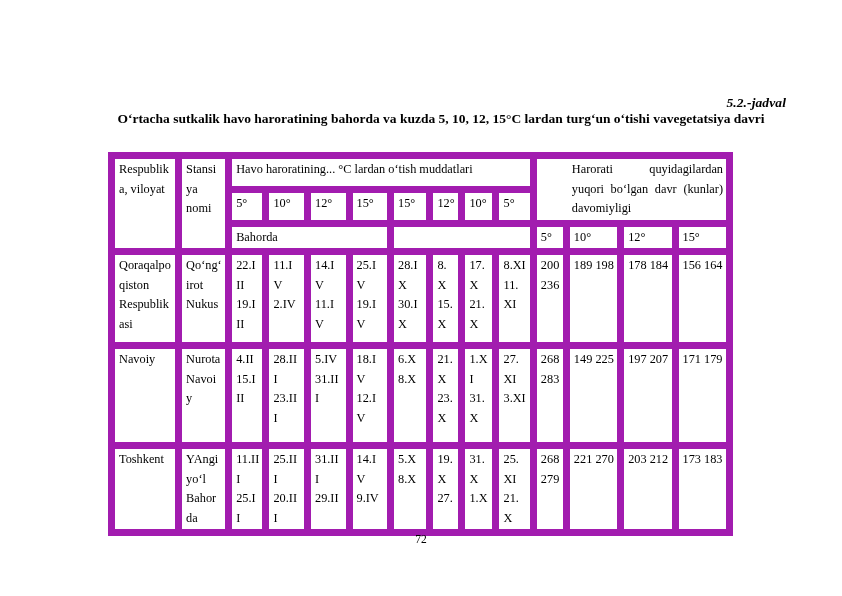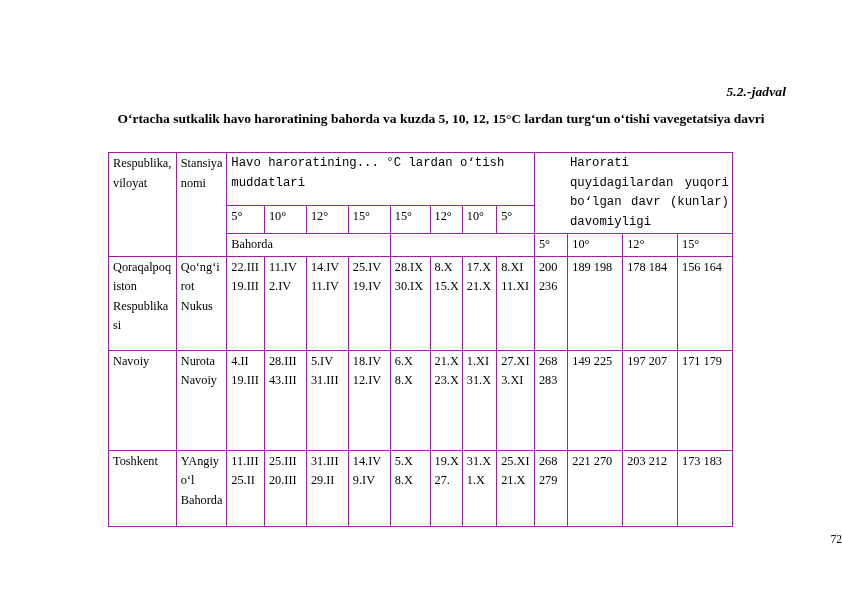"5.2.-jadval" .jadval-label { top: 84px -> 95px }
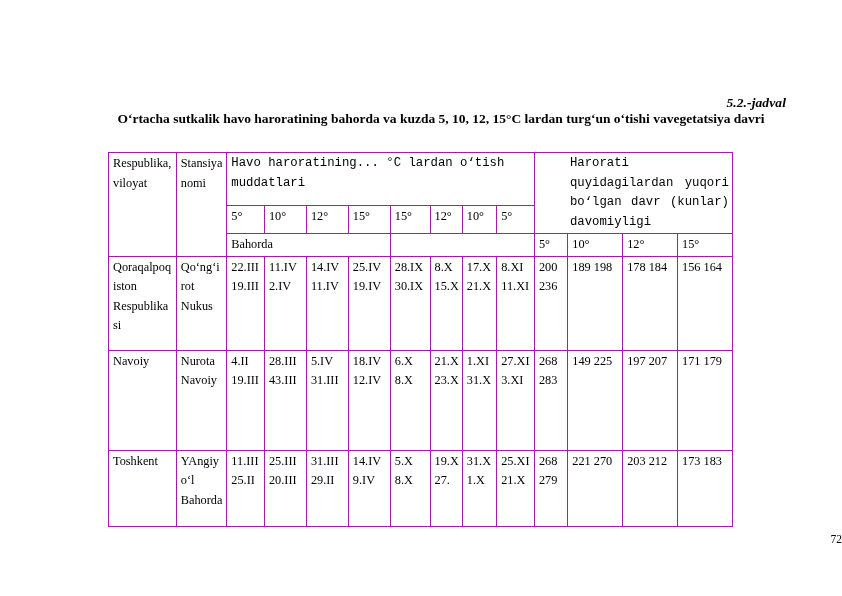"Respublika, viloyat" table.main-table td, table.main-table th { border: 1px solid #a21caf -> 7px solid #a21caf }
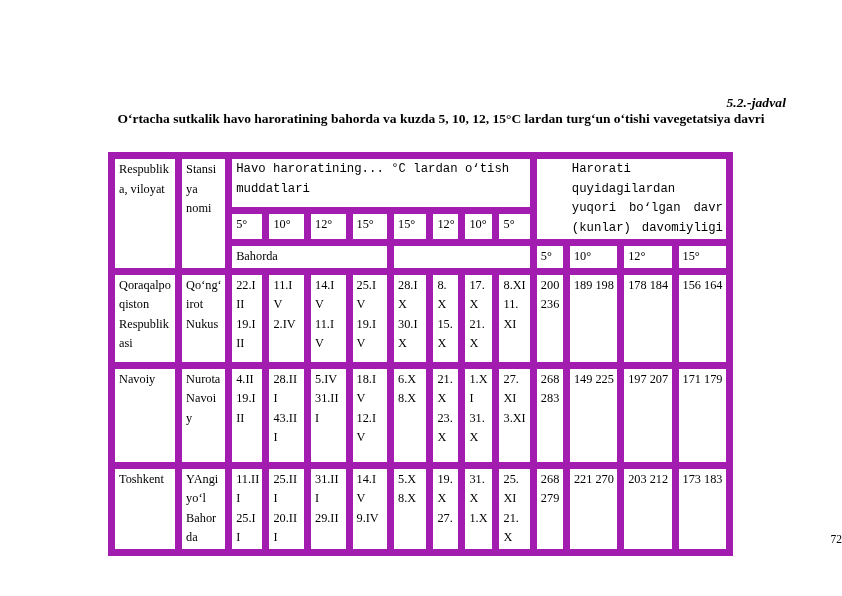"Havo haroratining... °C lardan o‘tish" th.grp-head { font-family: Liberation Mono, monospace -> none }
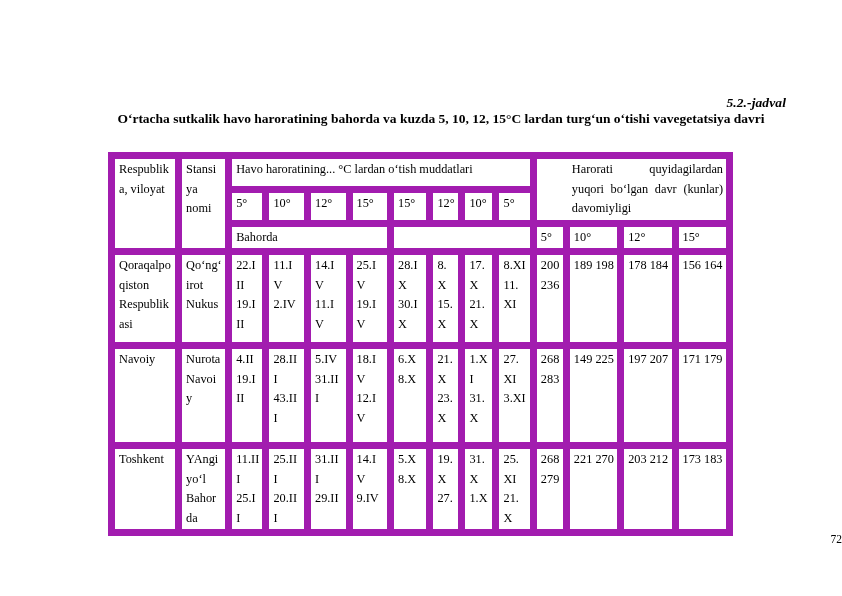"4.II 19.III" td.numcell { text: 19.III -> 15.III }
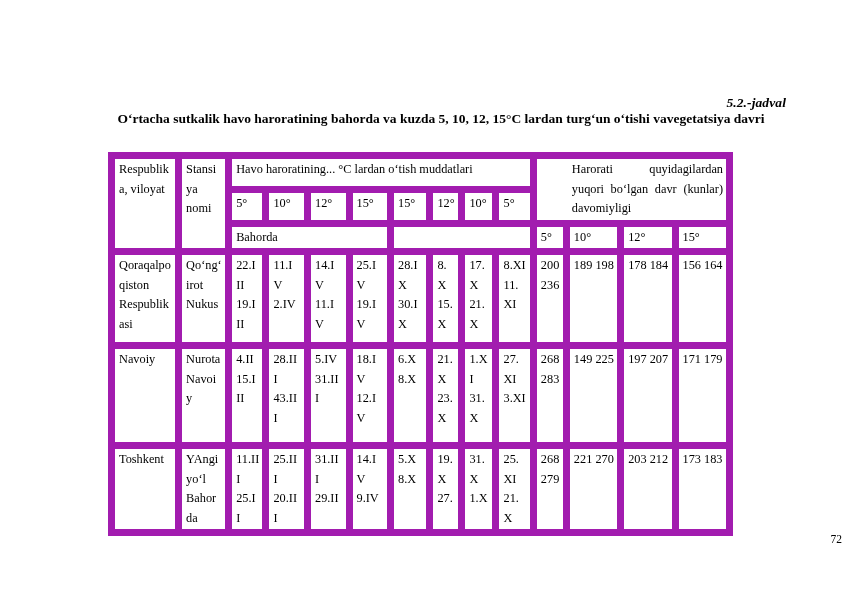"28.III 43.III" td.numcell { text: 43.III -> 23.III }
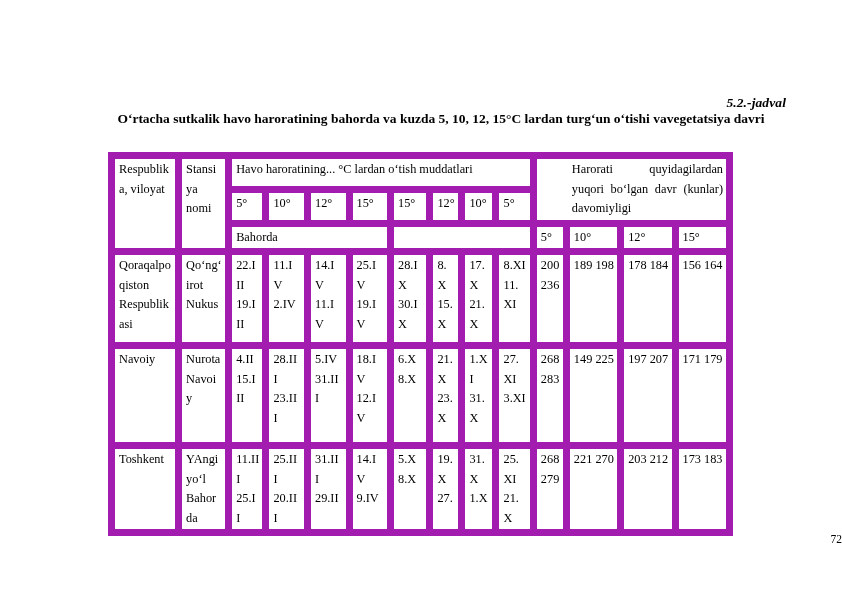"72" .page-number { text-align: right -> center }
